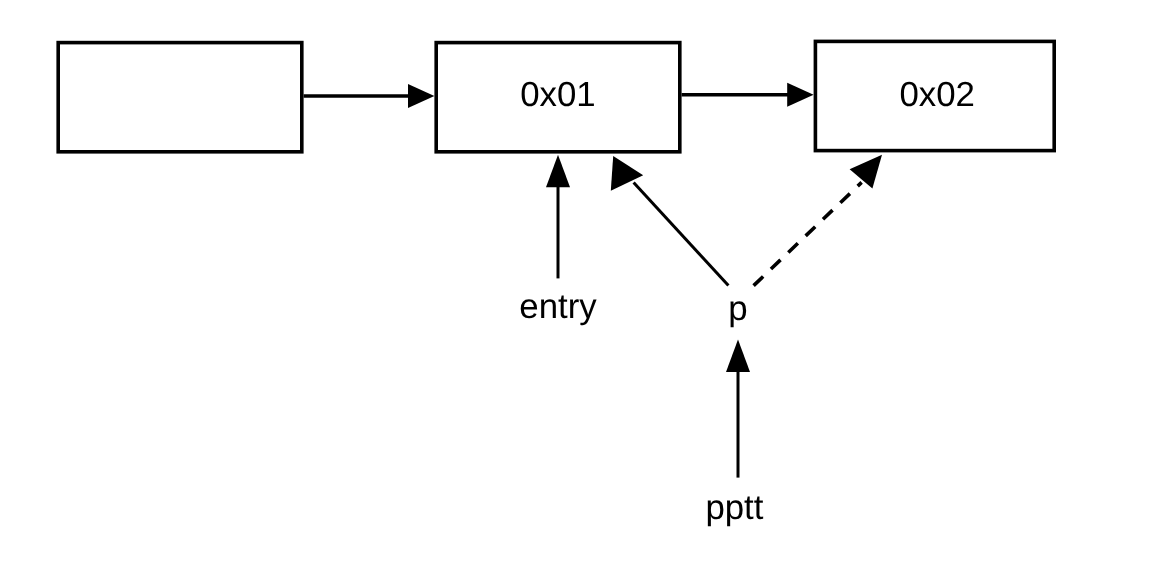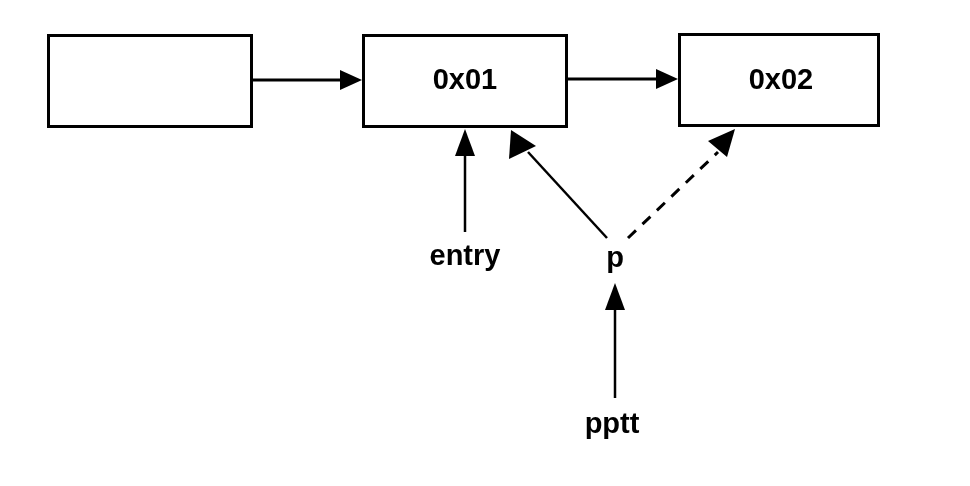"0x01" #canvas { font-weight: bold -> none }
